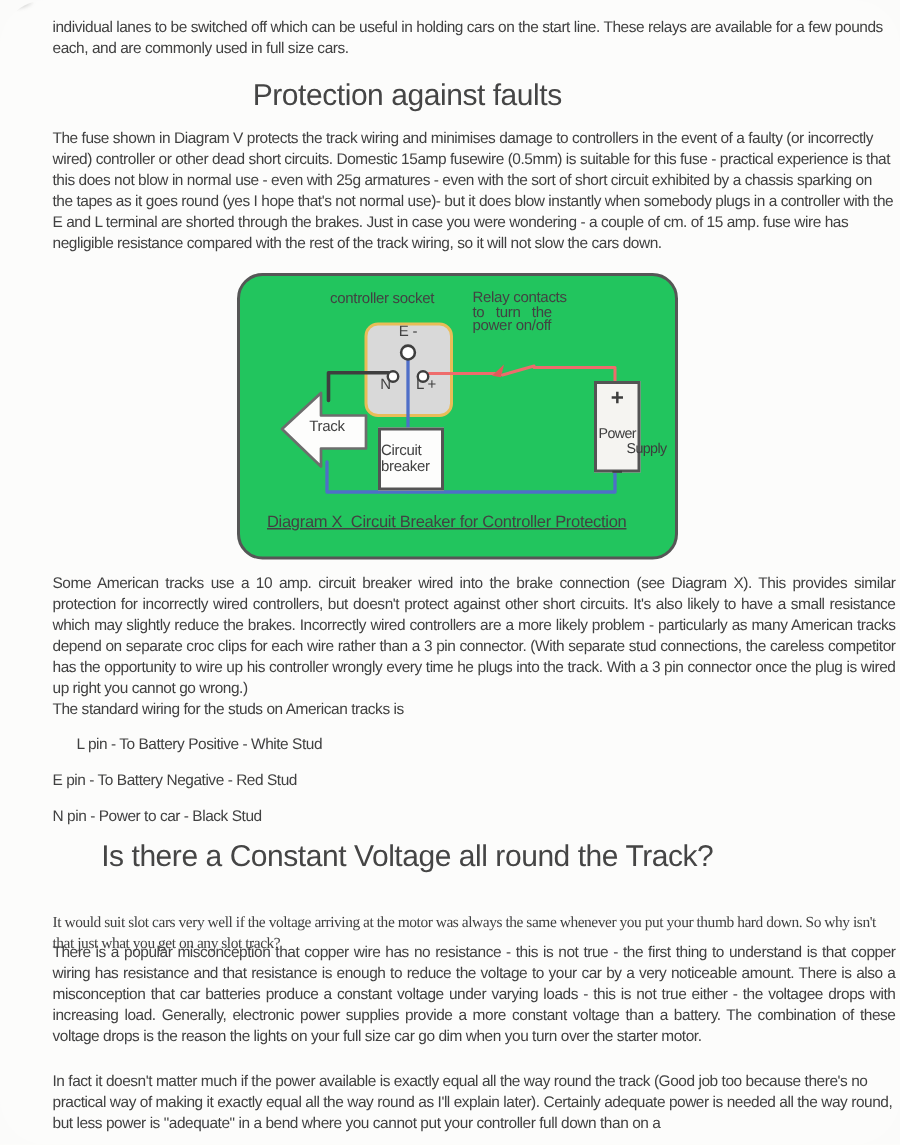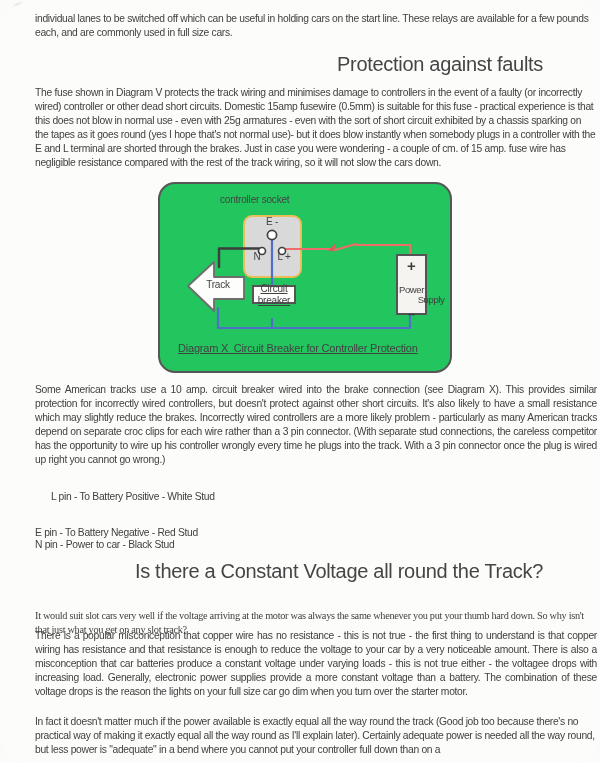"Protection against faults" .heading { text-align: right -> center }
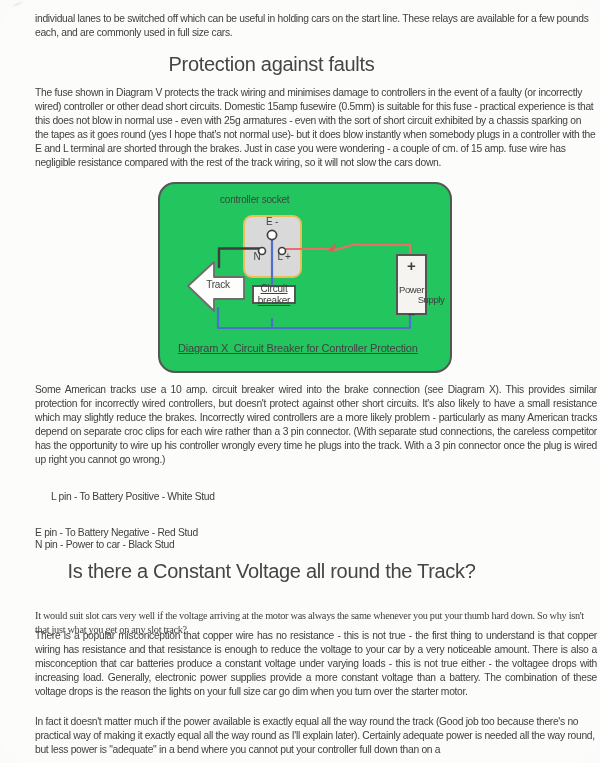"Relay contacts" div.dlabel { html: none -> <div> <div>Relay contacts</div> <div>to turn the</div> <div>power on/off</div> </div> }
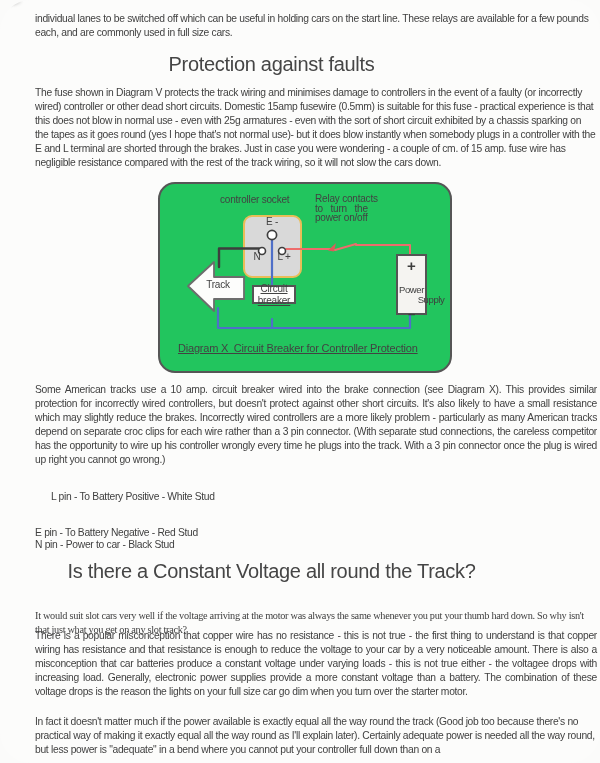"Circuit" .breaker-box { align-items: center -> flex-start; height: 19px -> 42px; text-decoration: underline -> none }
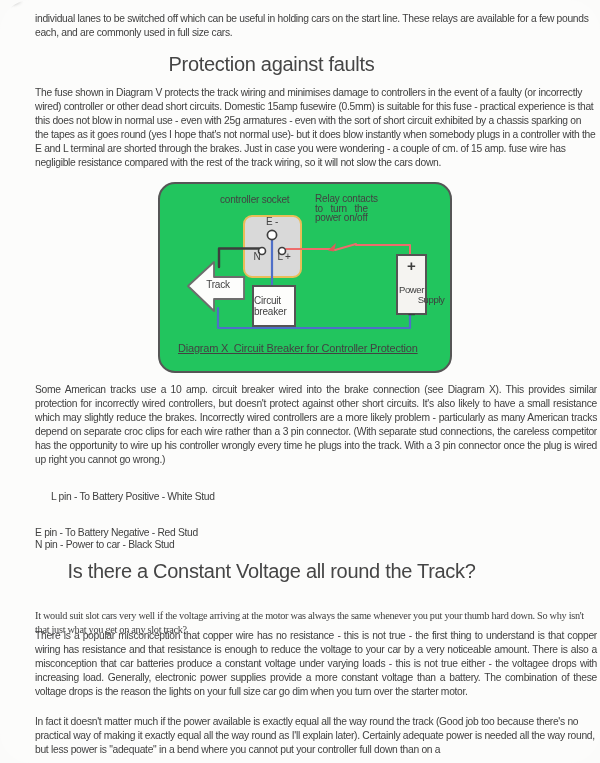"The standard wiring for the" div.para { html: none -> <div>The standard wiring for the studs on American tracks is</div> }
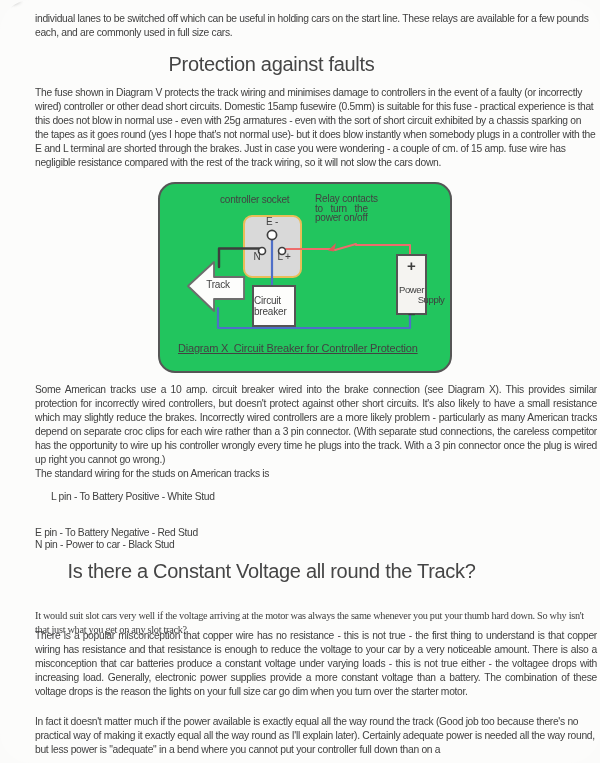"E pin - To Battery" div.stud { top: 527px -> 515px }
